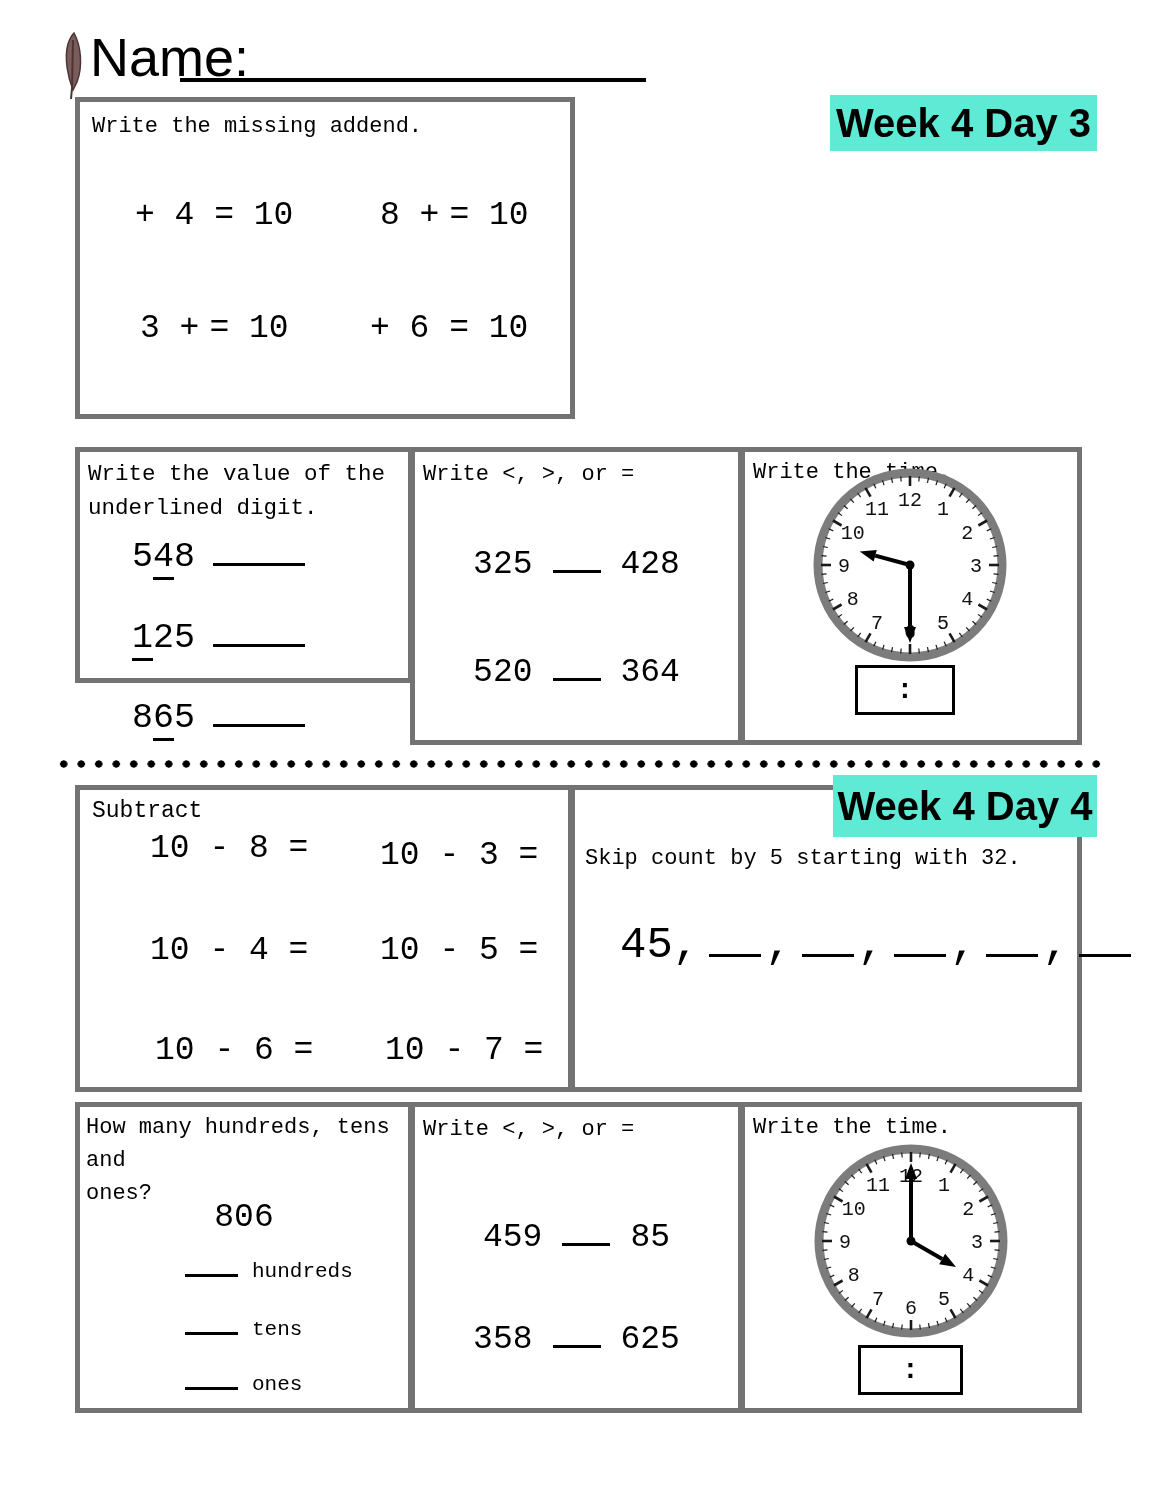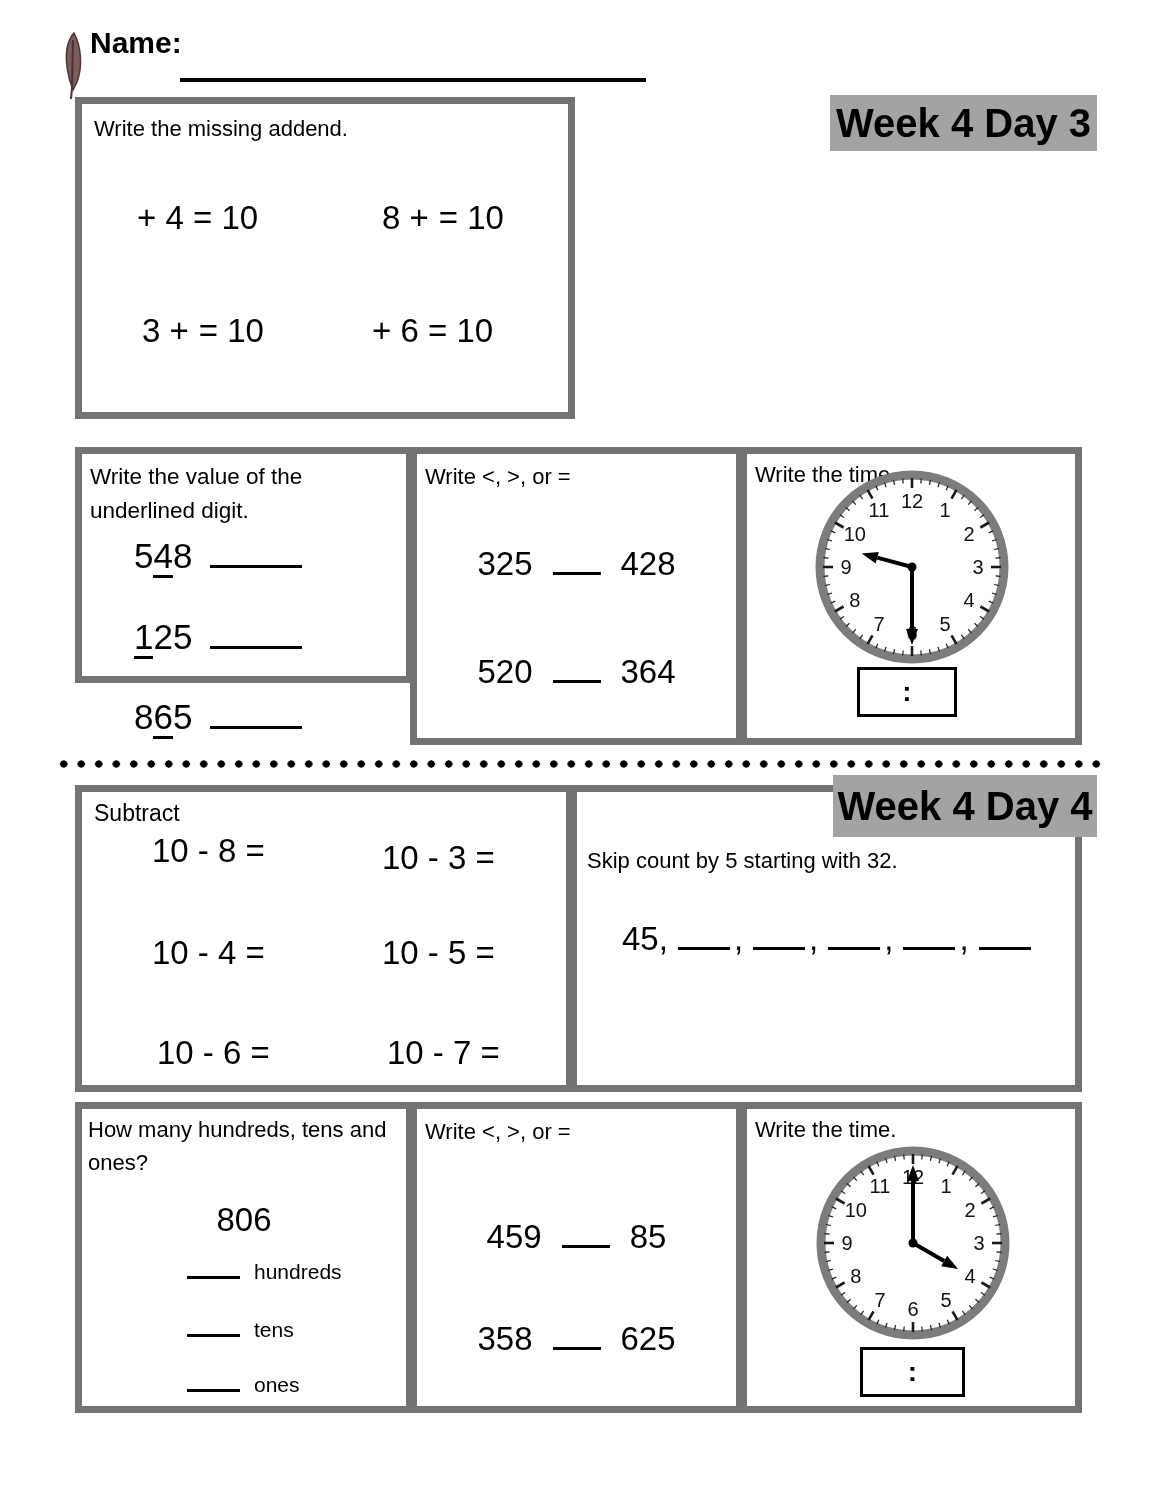"Name:" .name-label { font-size: 30px -> 54px; font-weight: bold -> none }
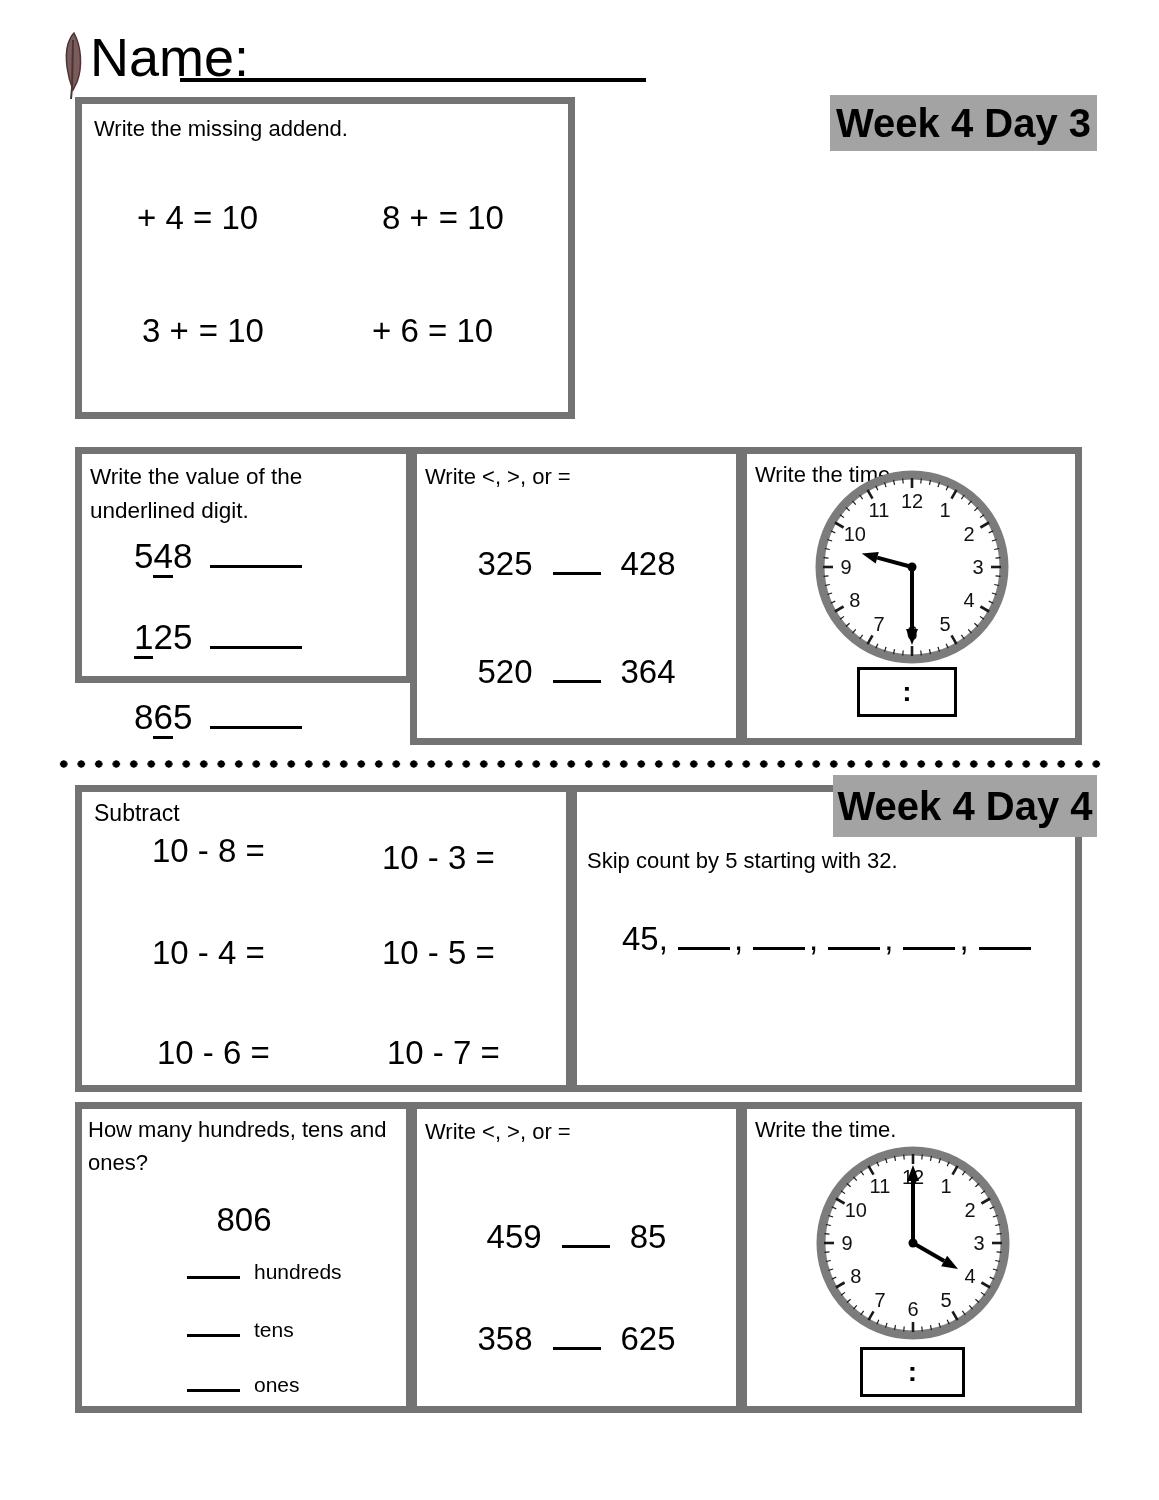"Write the missing addend." .box { border: 7px solid #737373 -> 5px solid #737373; font-family: none -> Liberation Mono, monospace }
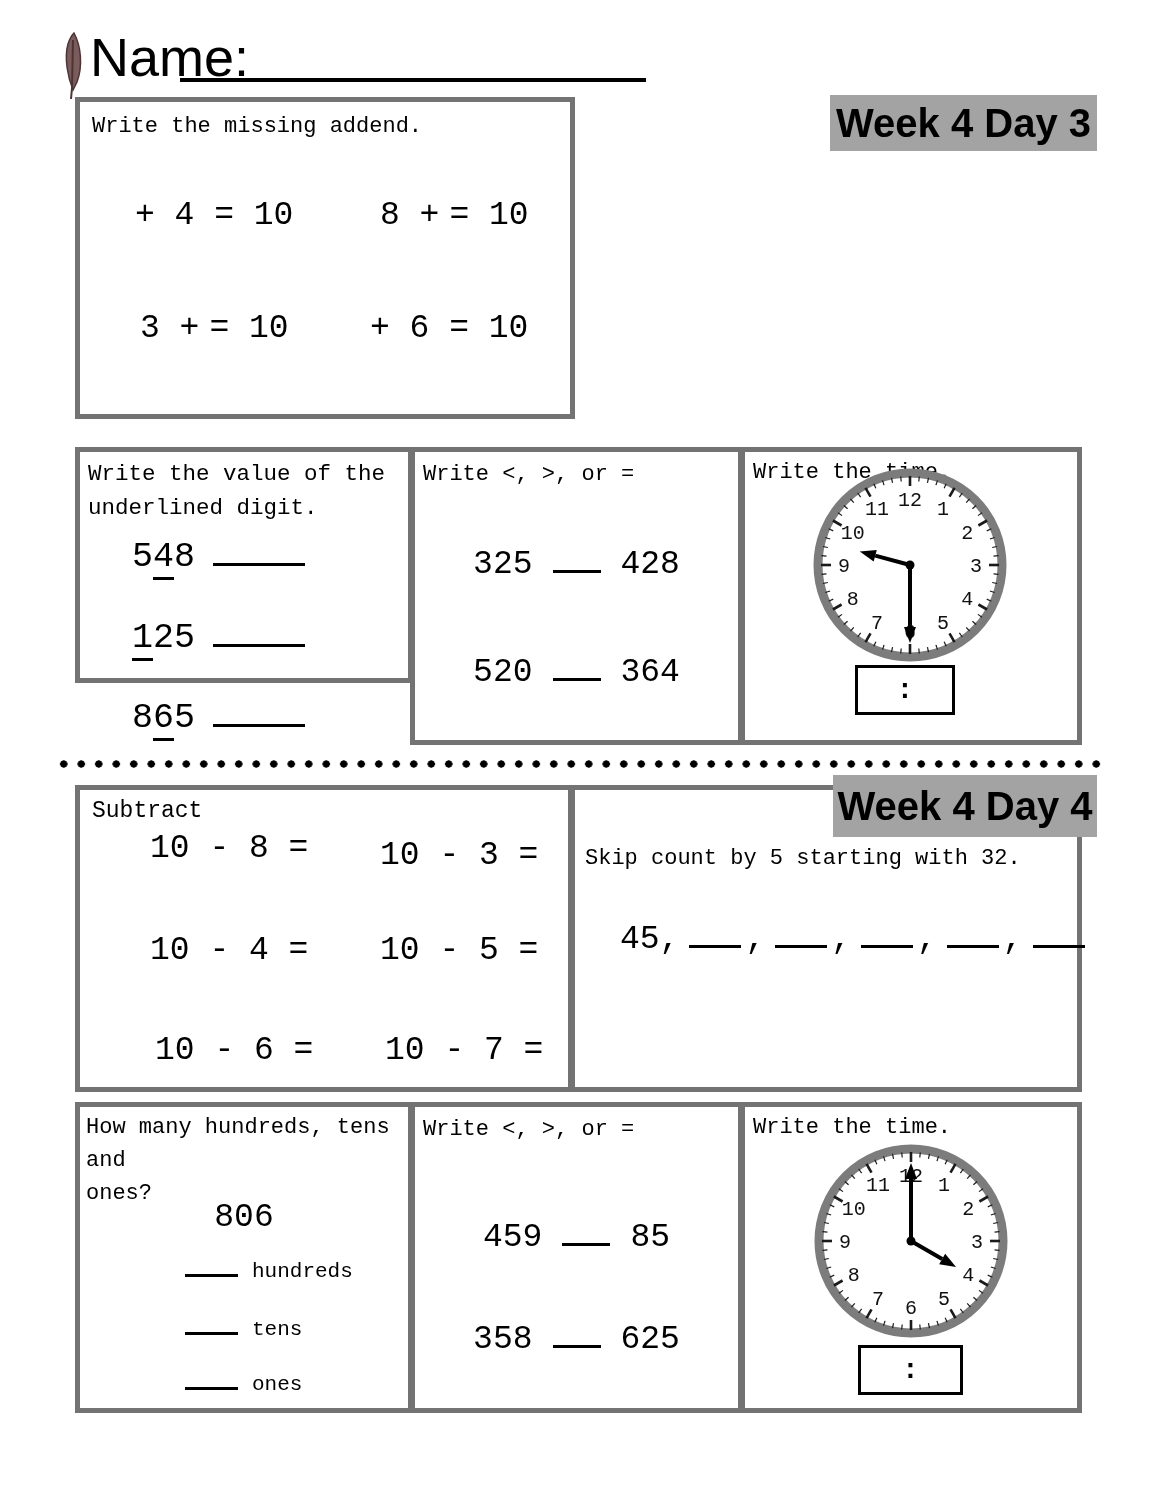"Week 4 Day 3" .day-header { background: #a3a3a3 -> #5eead4 }
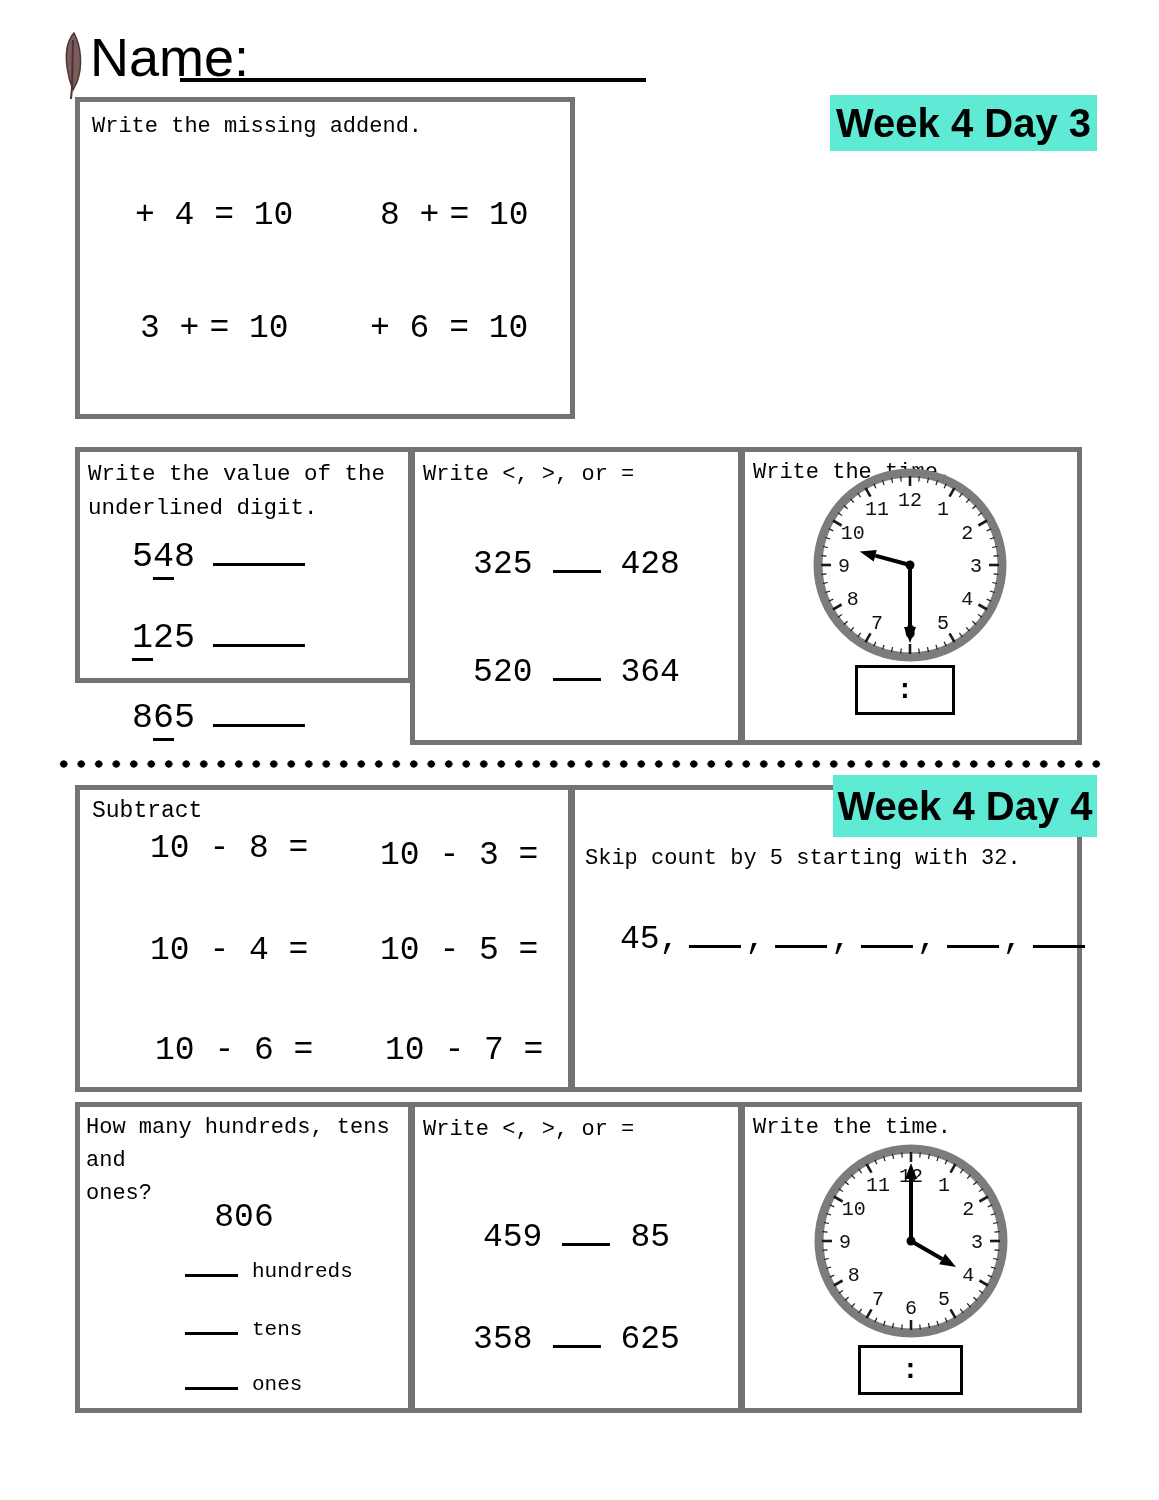"45, , , , ," .skip-line { font-size: 33px -> 44px }
